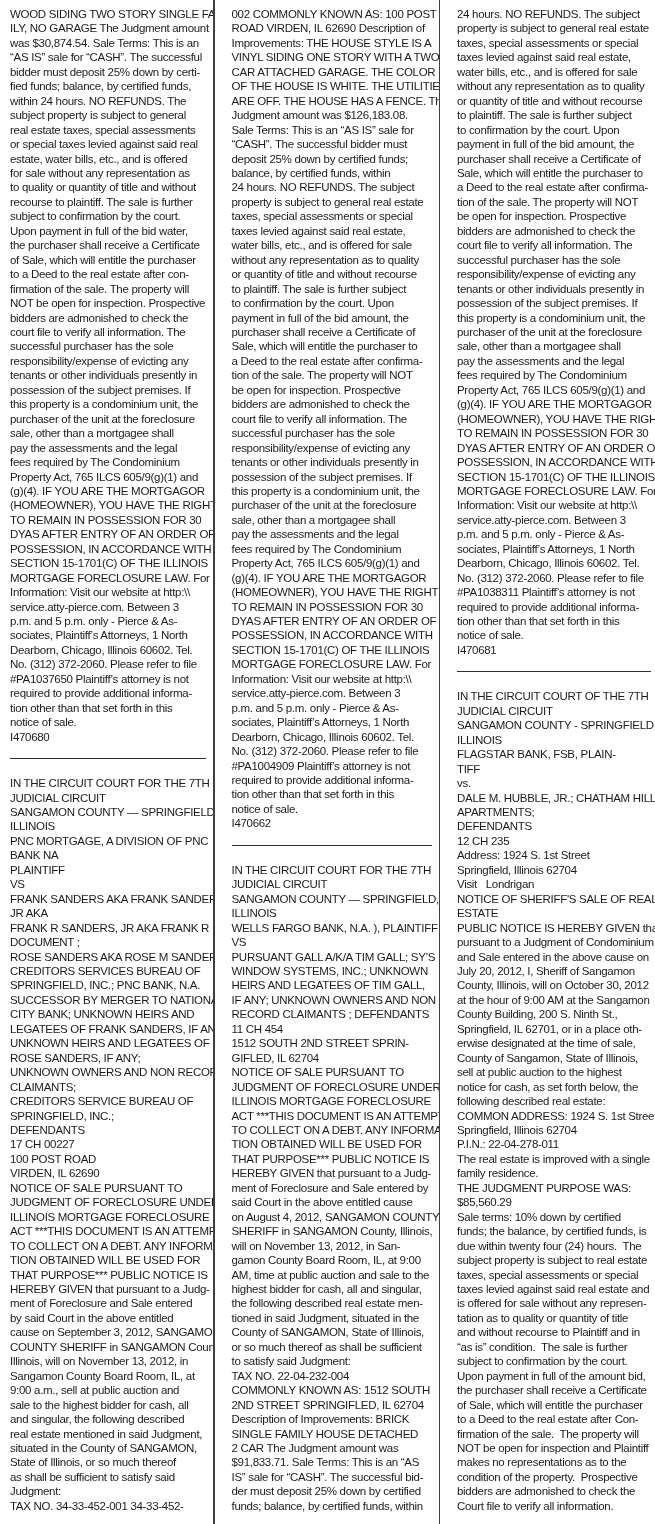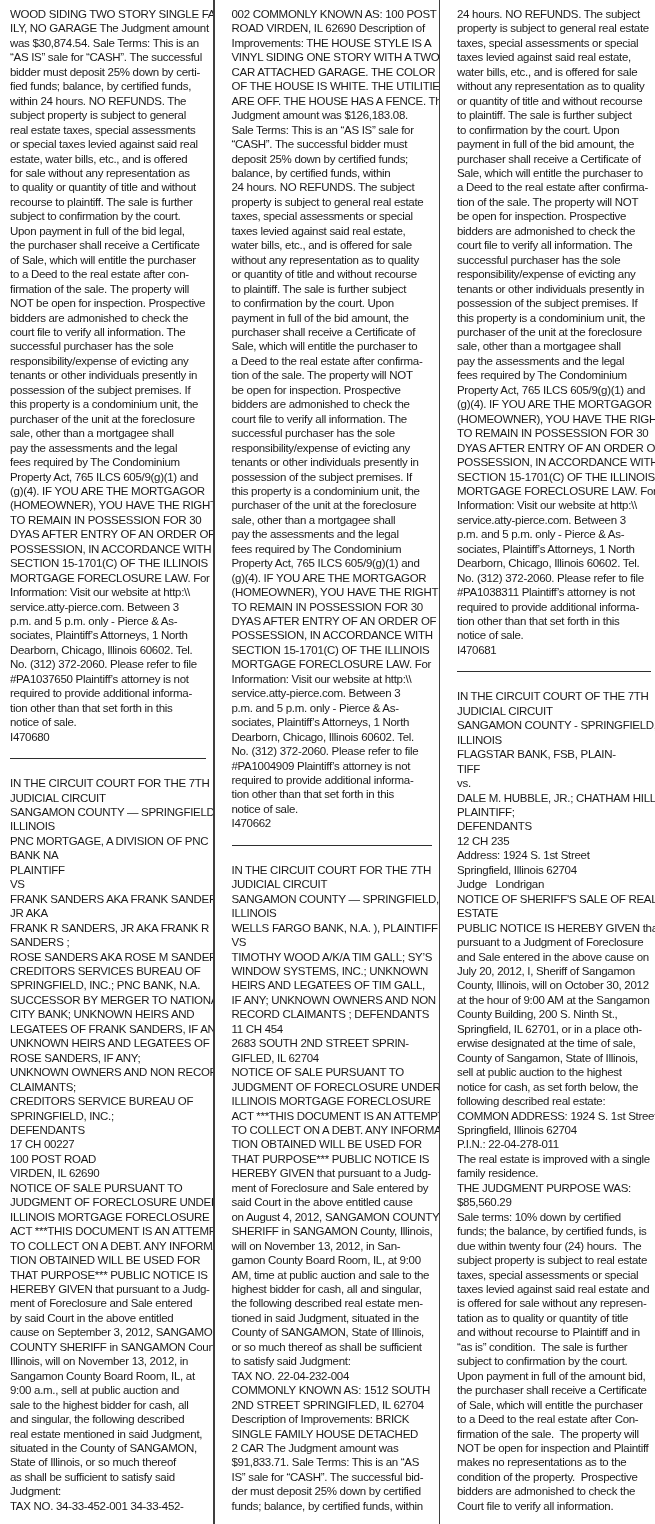"Upon payment in full of the bid" div.line { text: legal -> water }
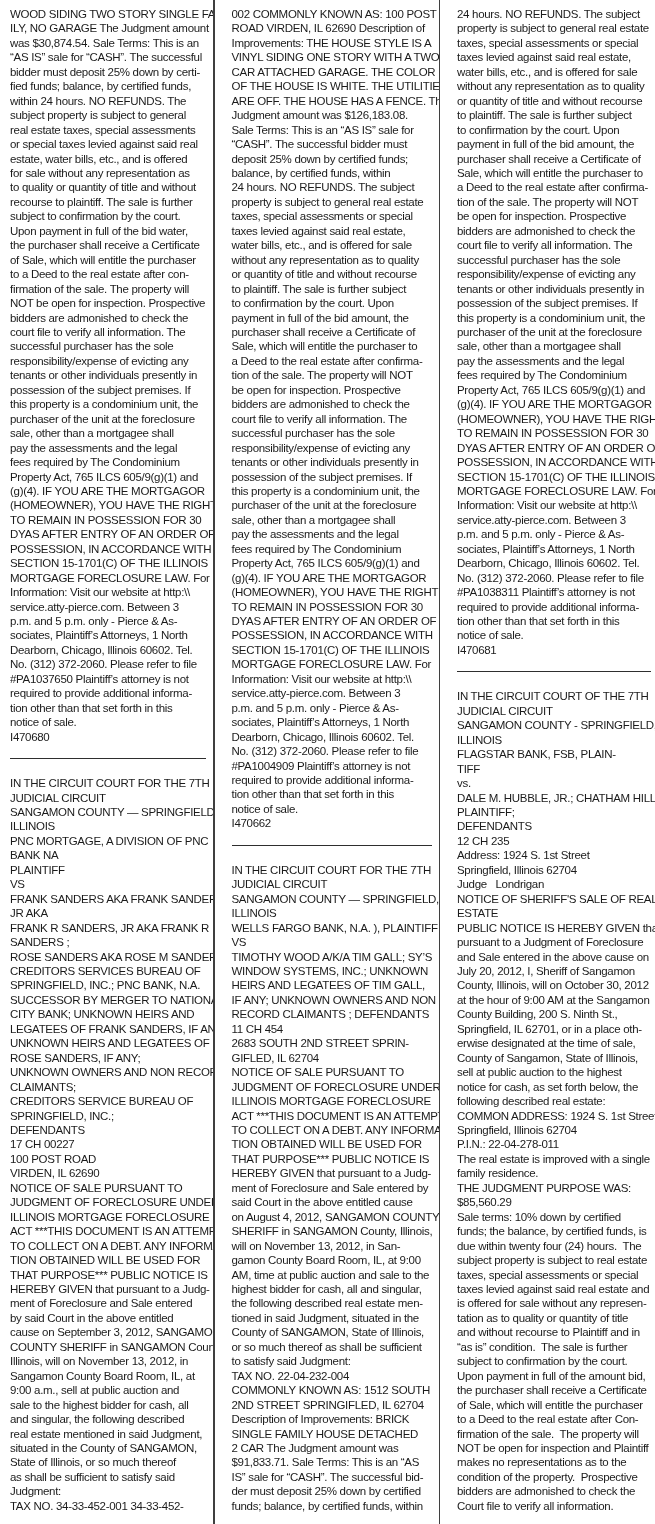"PLAINTIFF;" div.line { text: PLAINTIFF -> APARTMENTS }
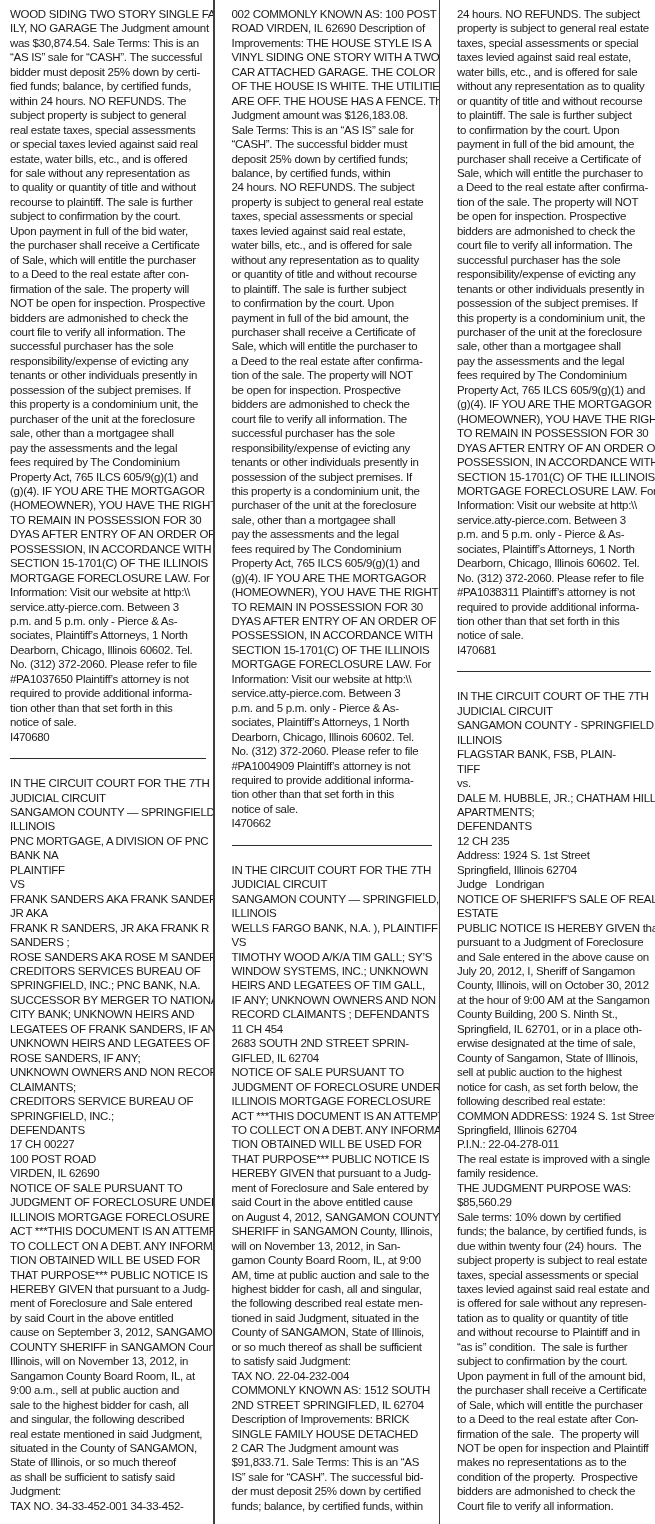"Judge Londrigan" div.line { text: Judge -> Visit }
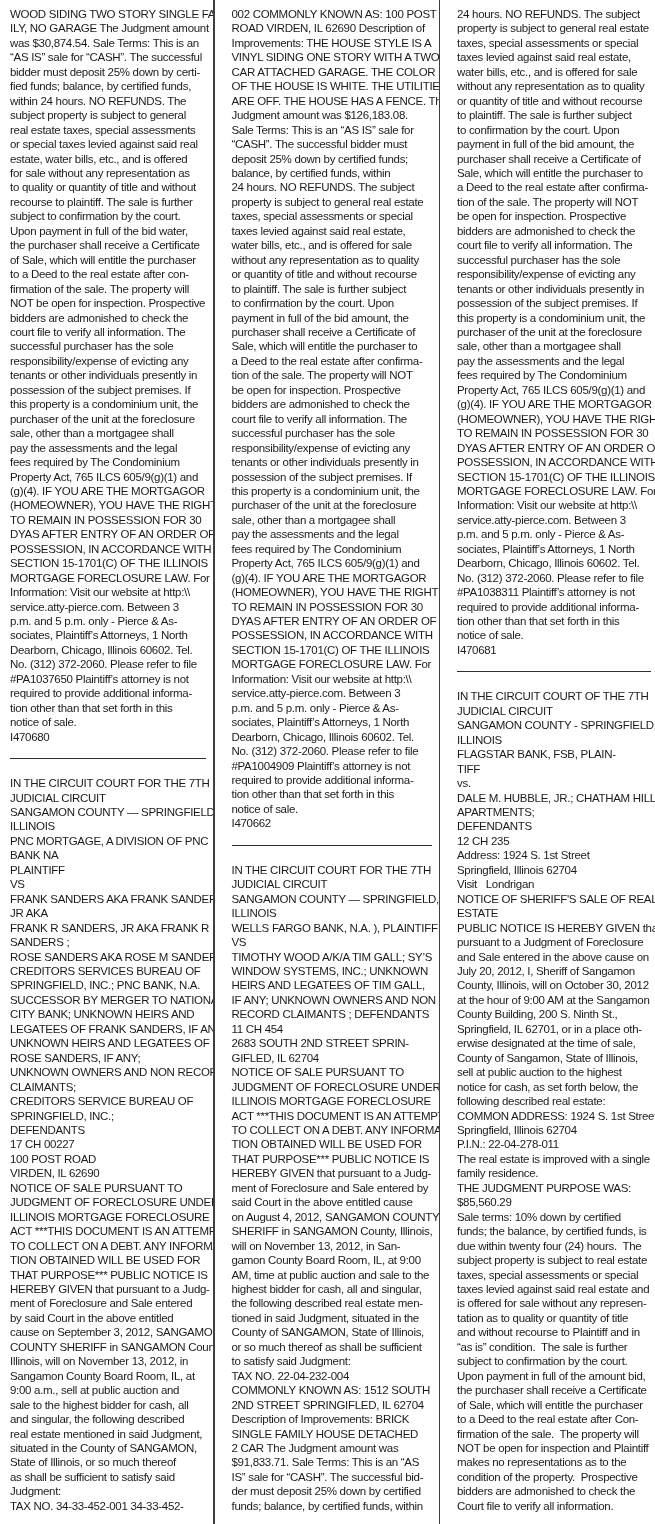"SANDERS ;" div.line { text: SANDERS -> DOCUMENT }
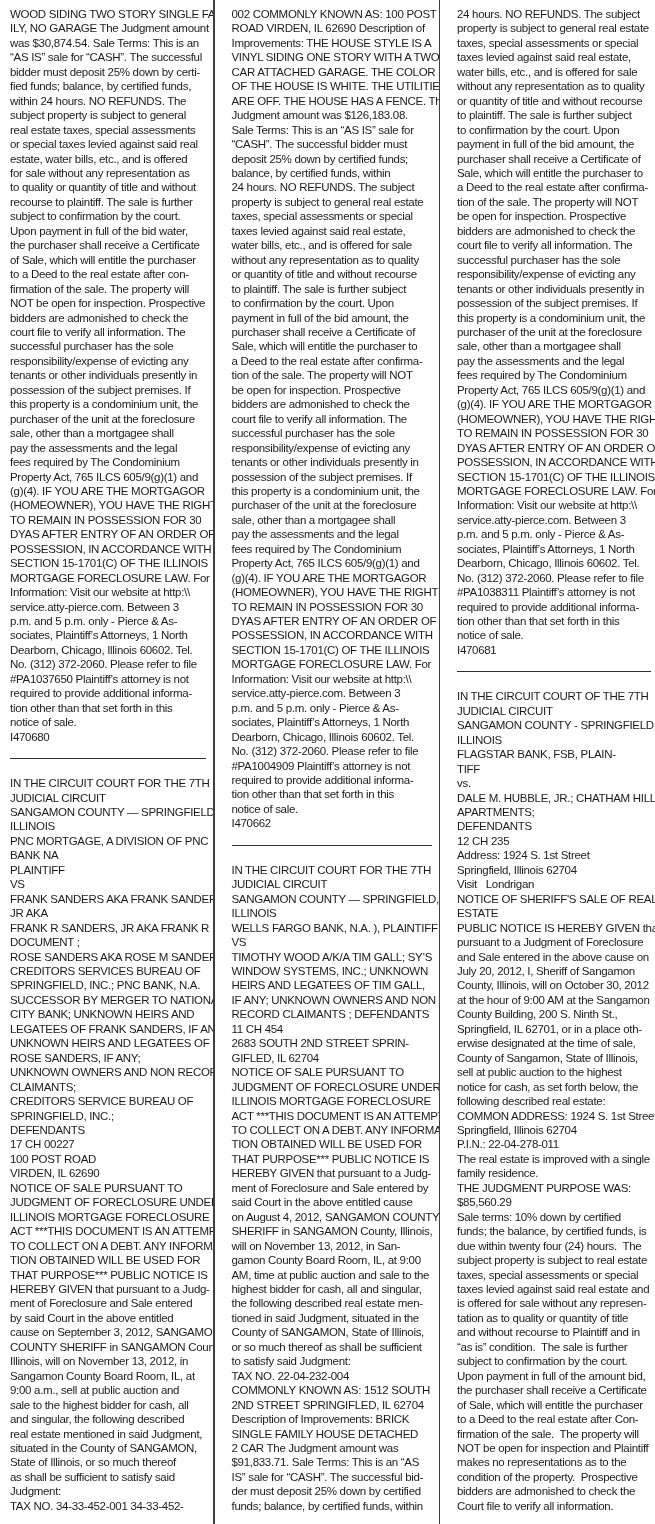"pursuant to a Judgment of" div.line { text: Foreclosure -> Condominium }
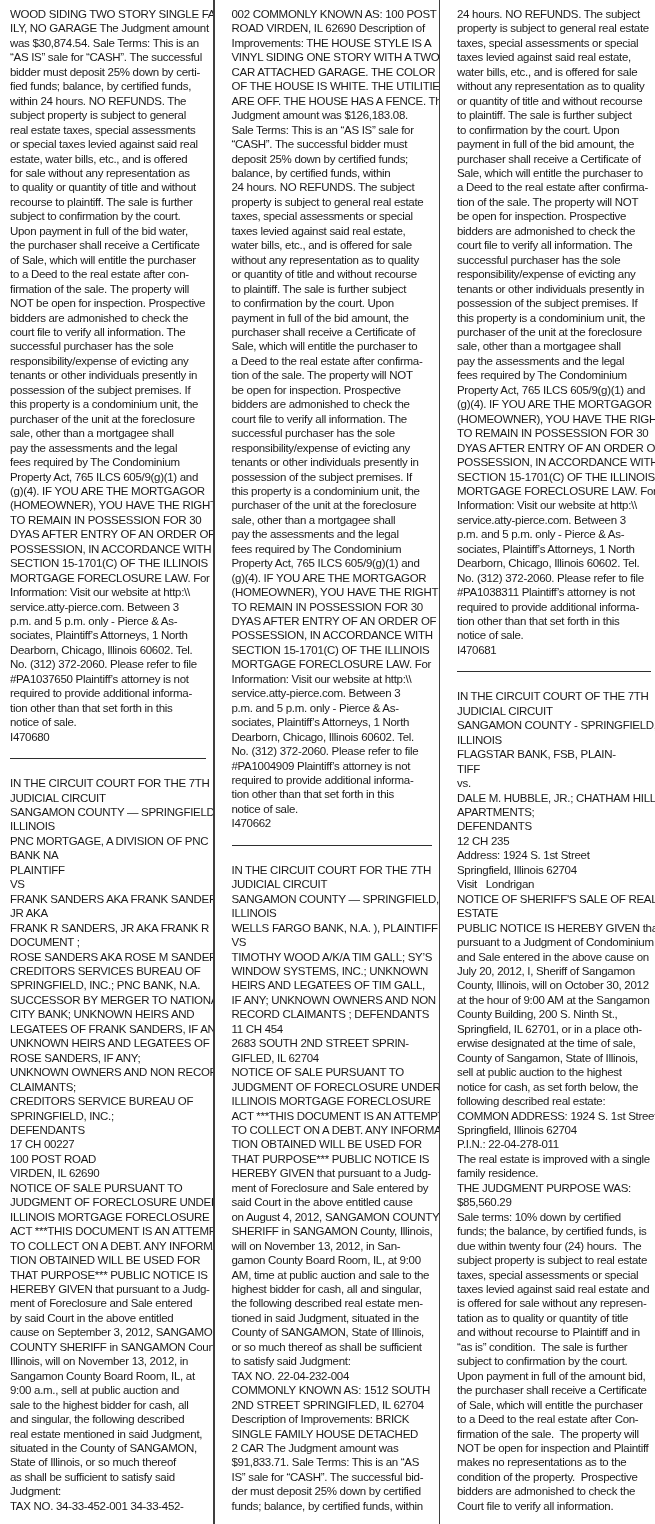"TIMOTHY WOOD A/K/A TIM GALL;" div.line { text: TIMOTHY WOOD -> PURSUANT GALL }
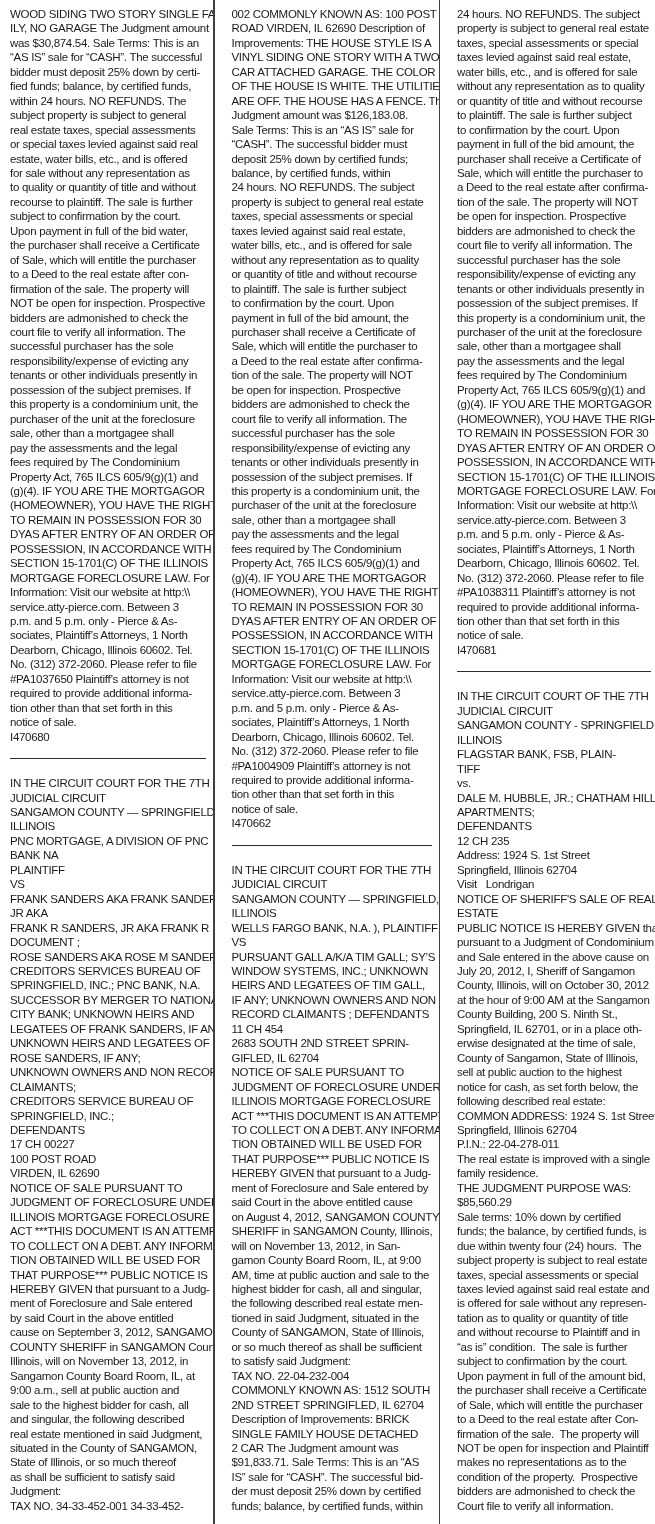"2683 SOUTH 2ND STREET SPRIN-" div.line { text: 2683 -> 1512 }
